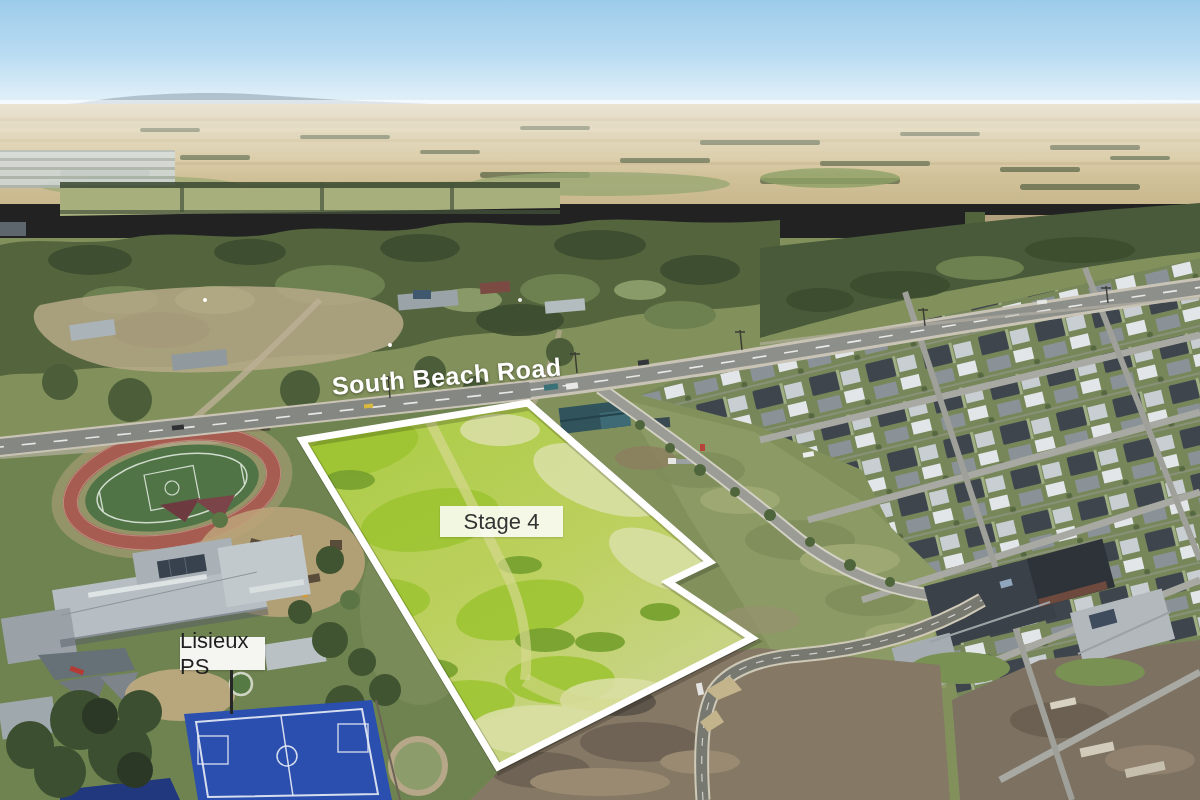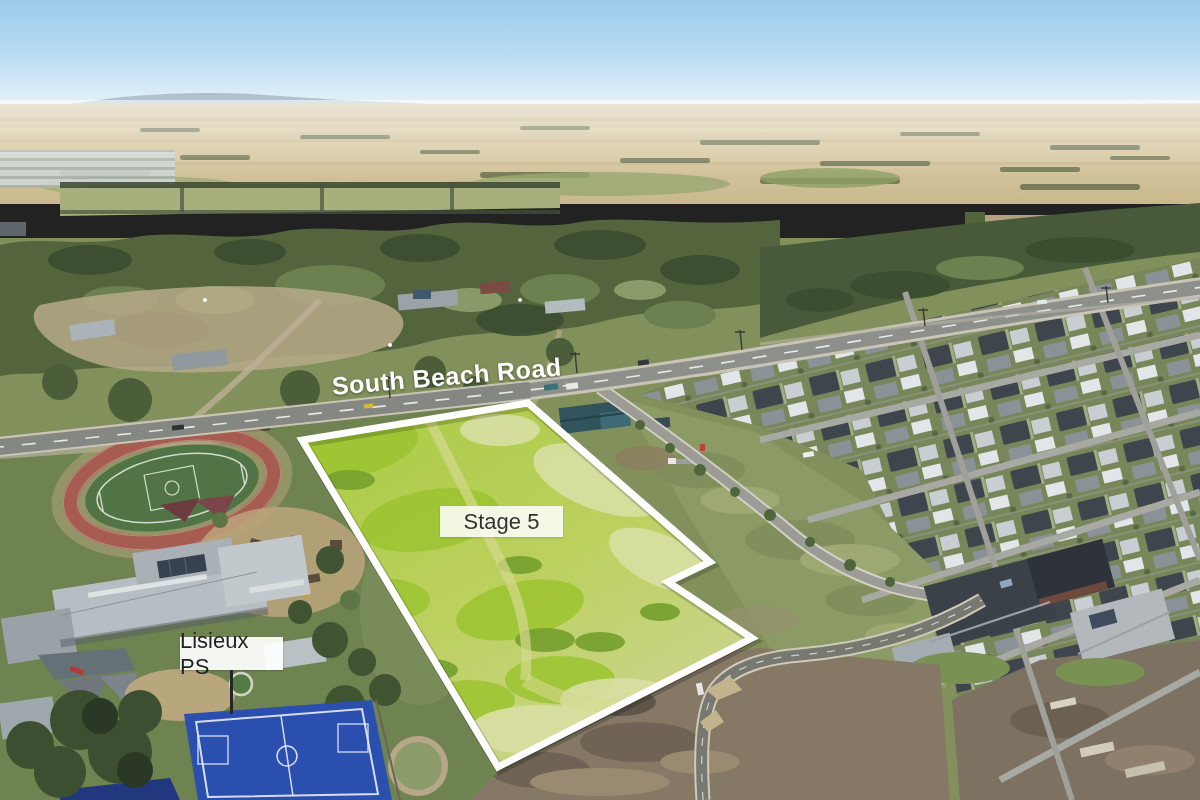"Stage 5" span { text: 5 -> 4 }
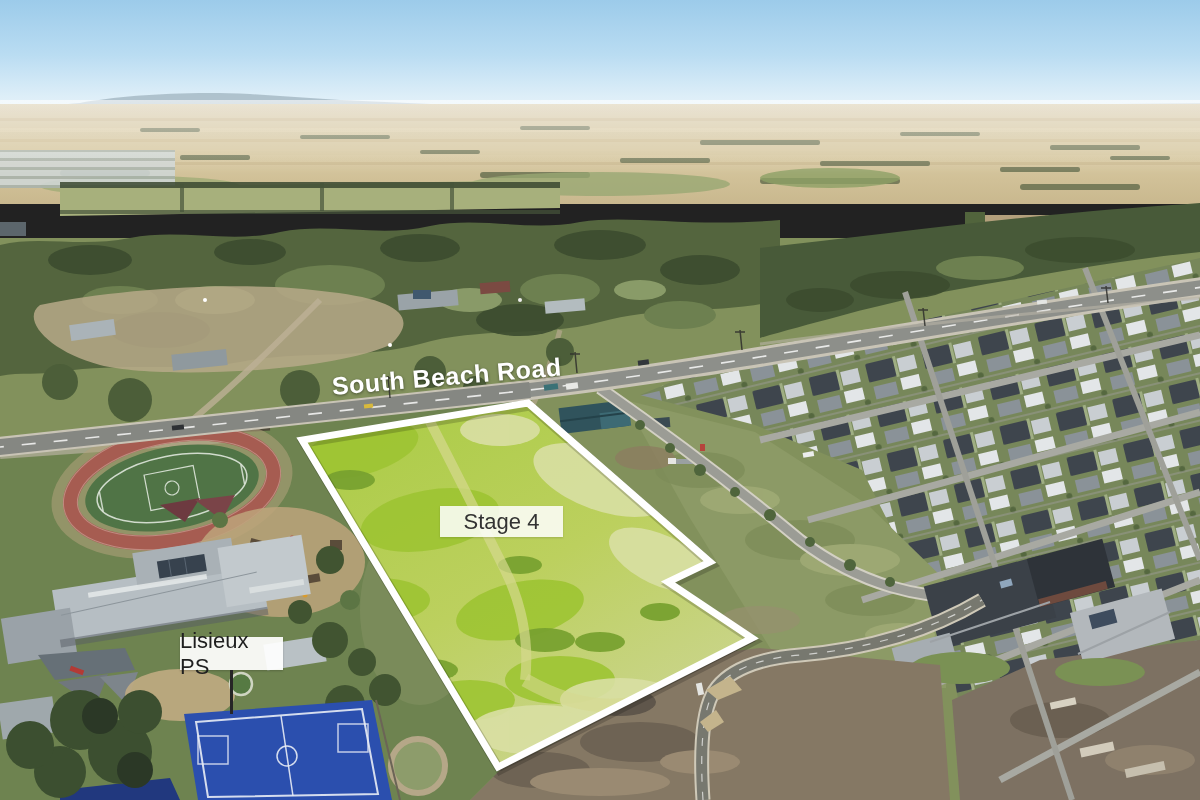"Lisieux PS" #school-label { width: 103px -> 85px }
